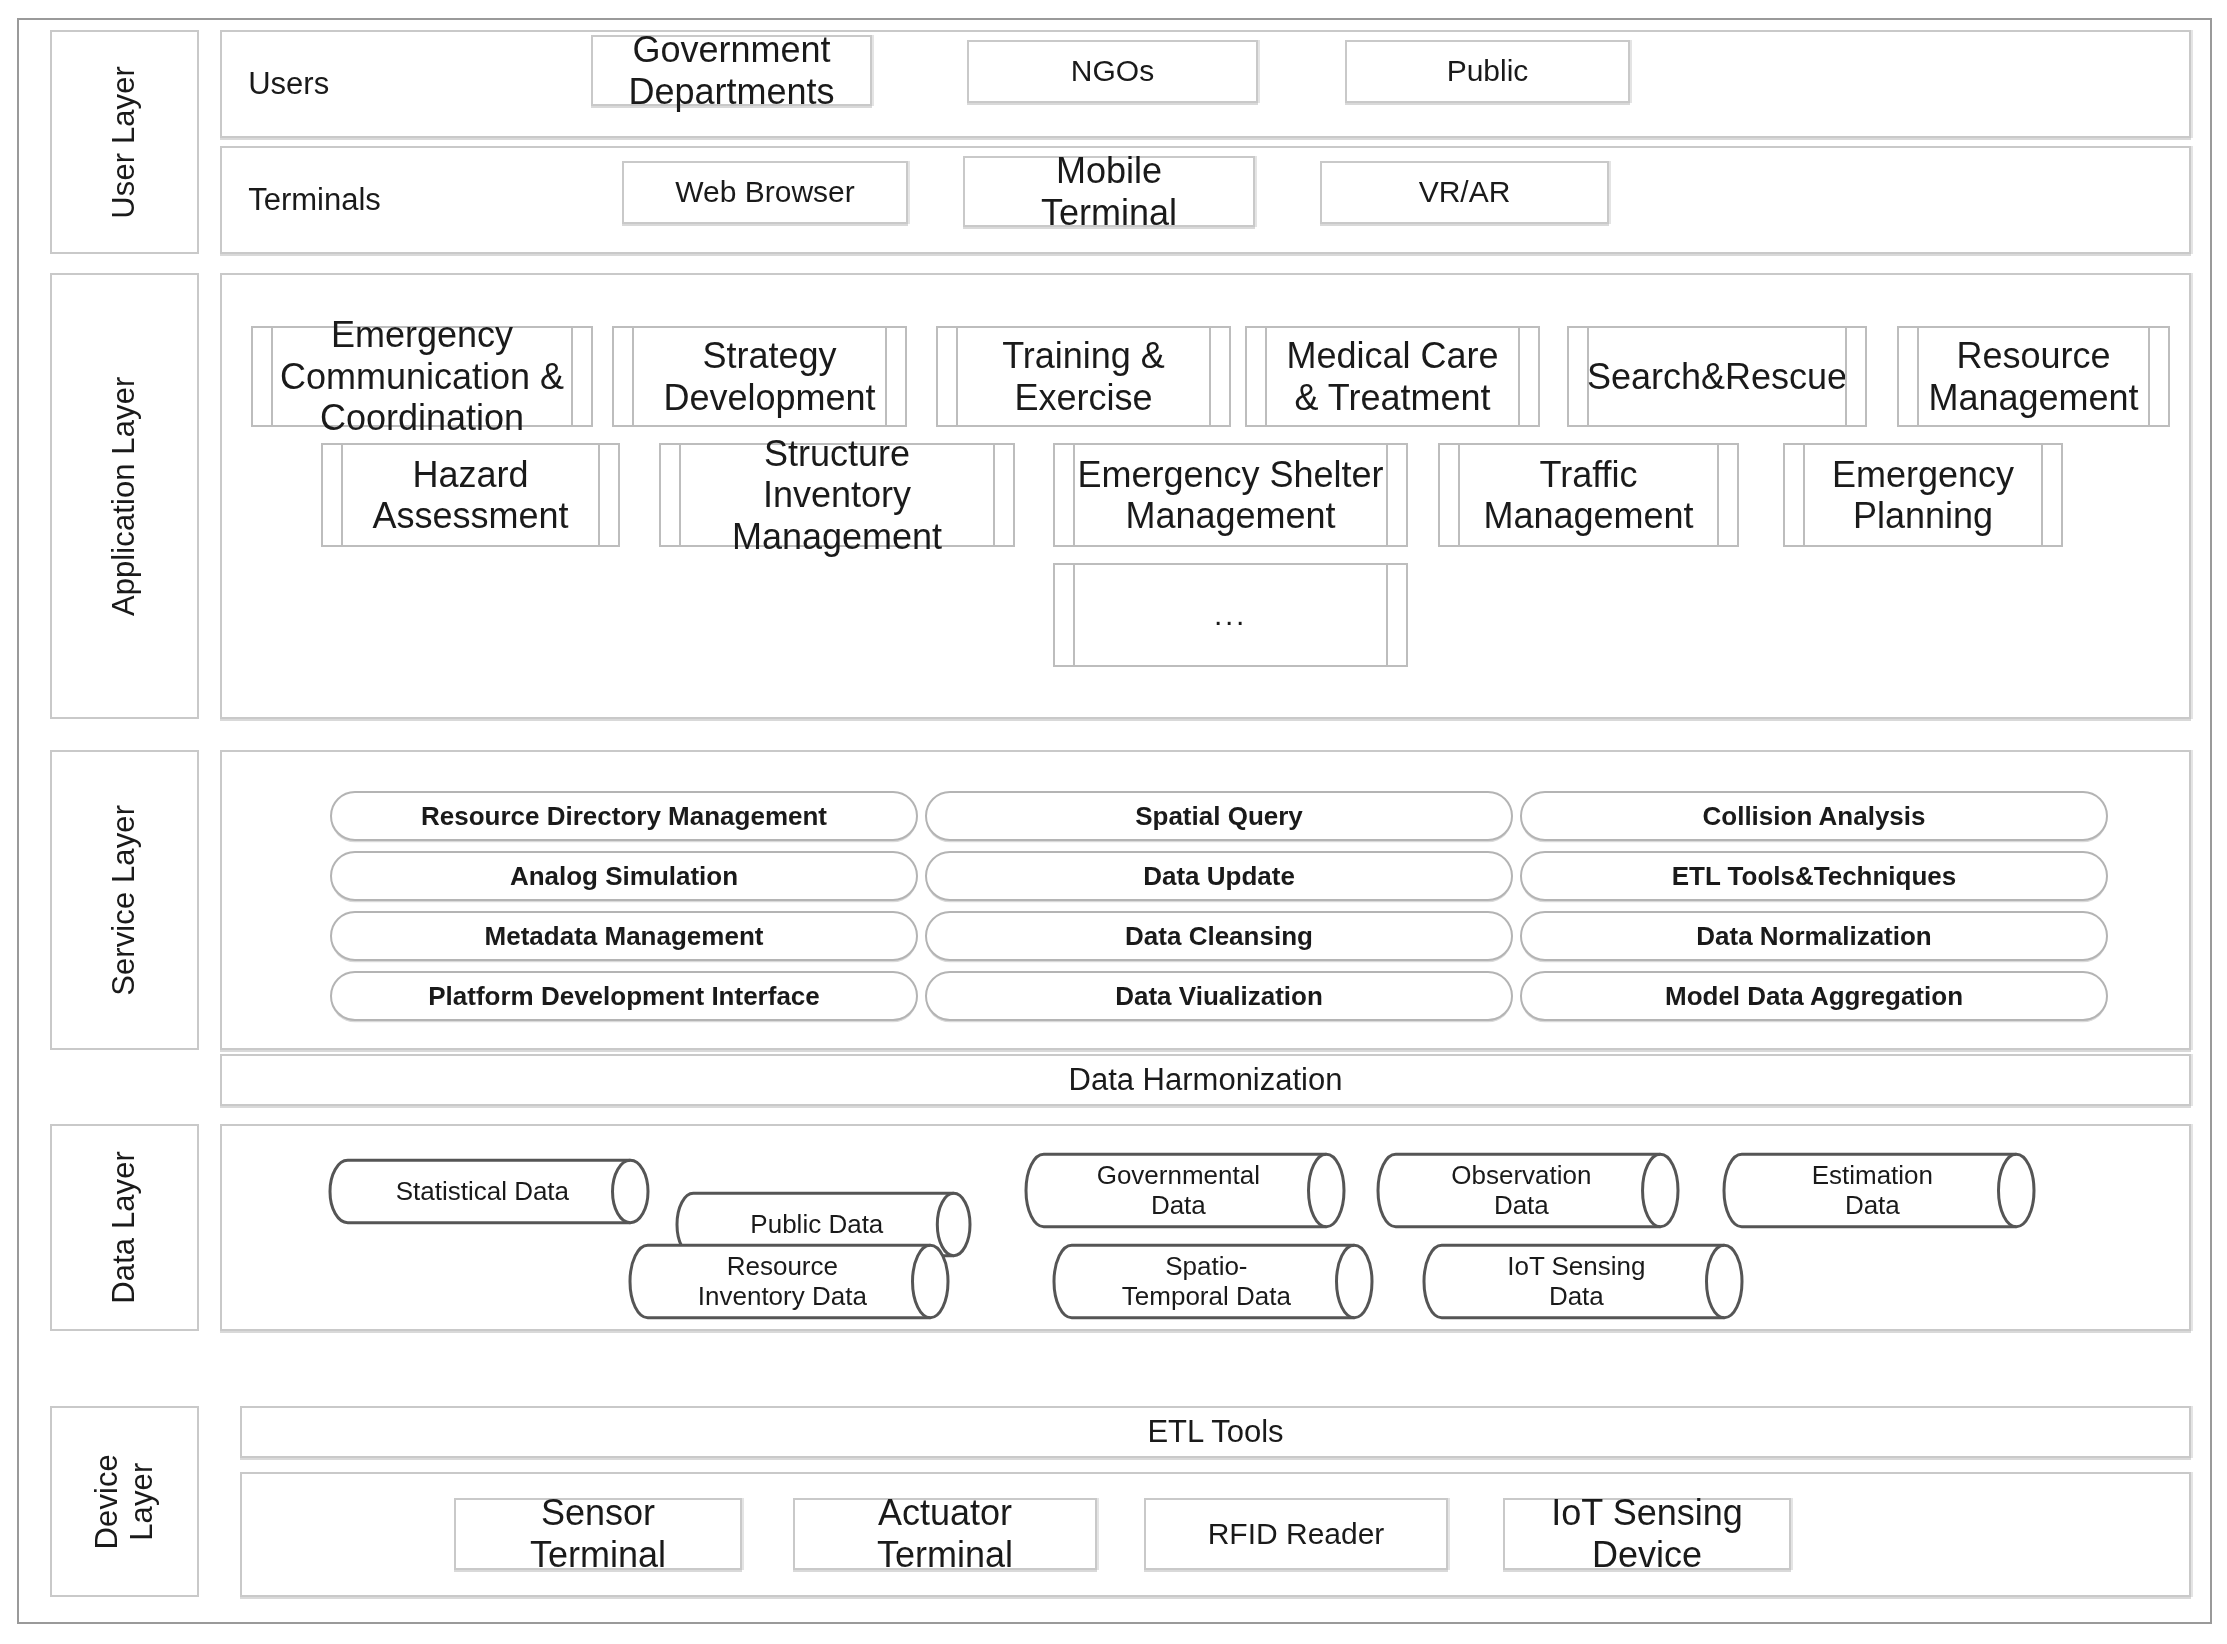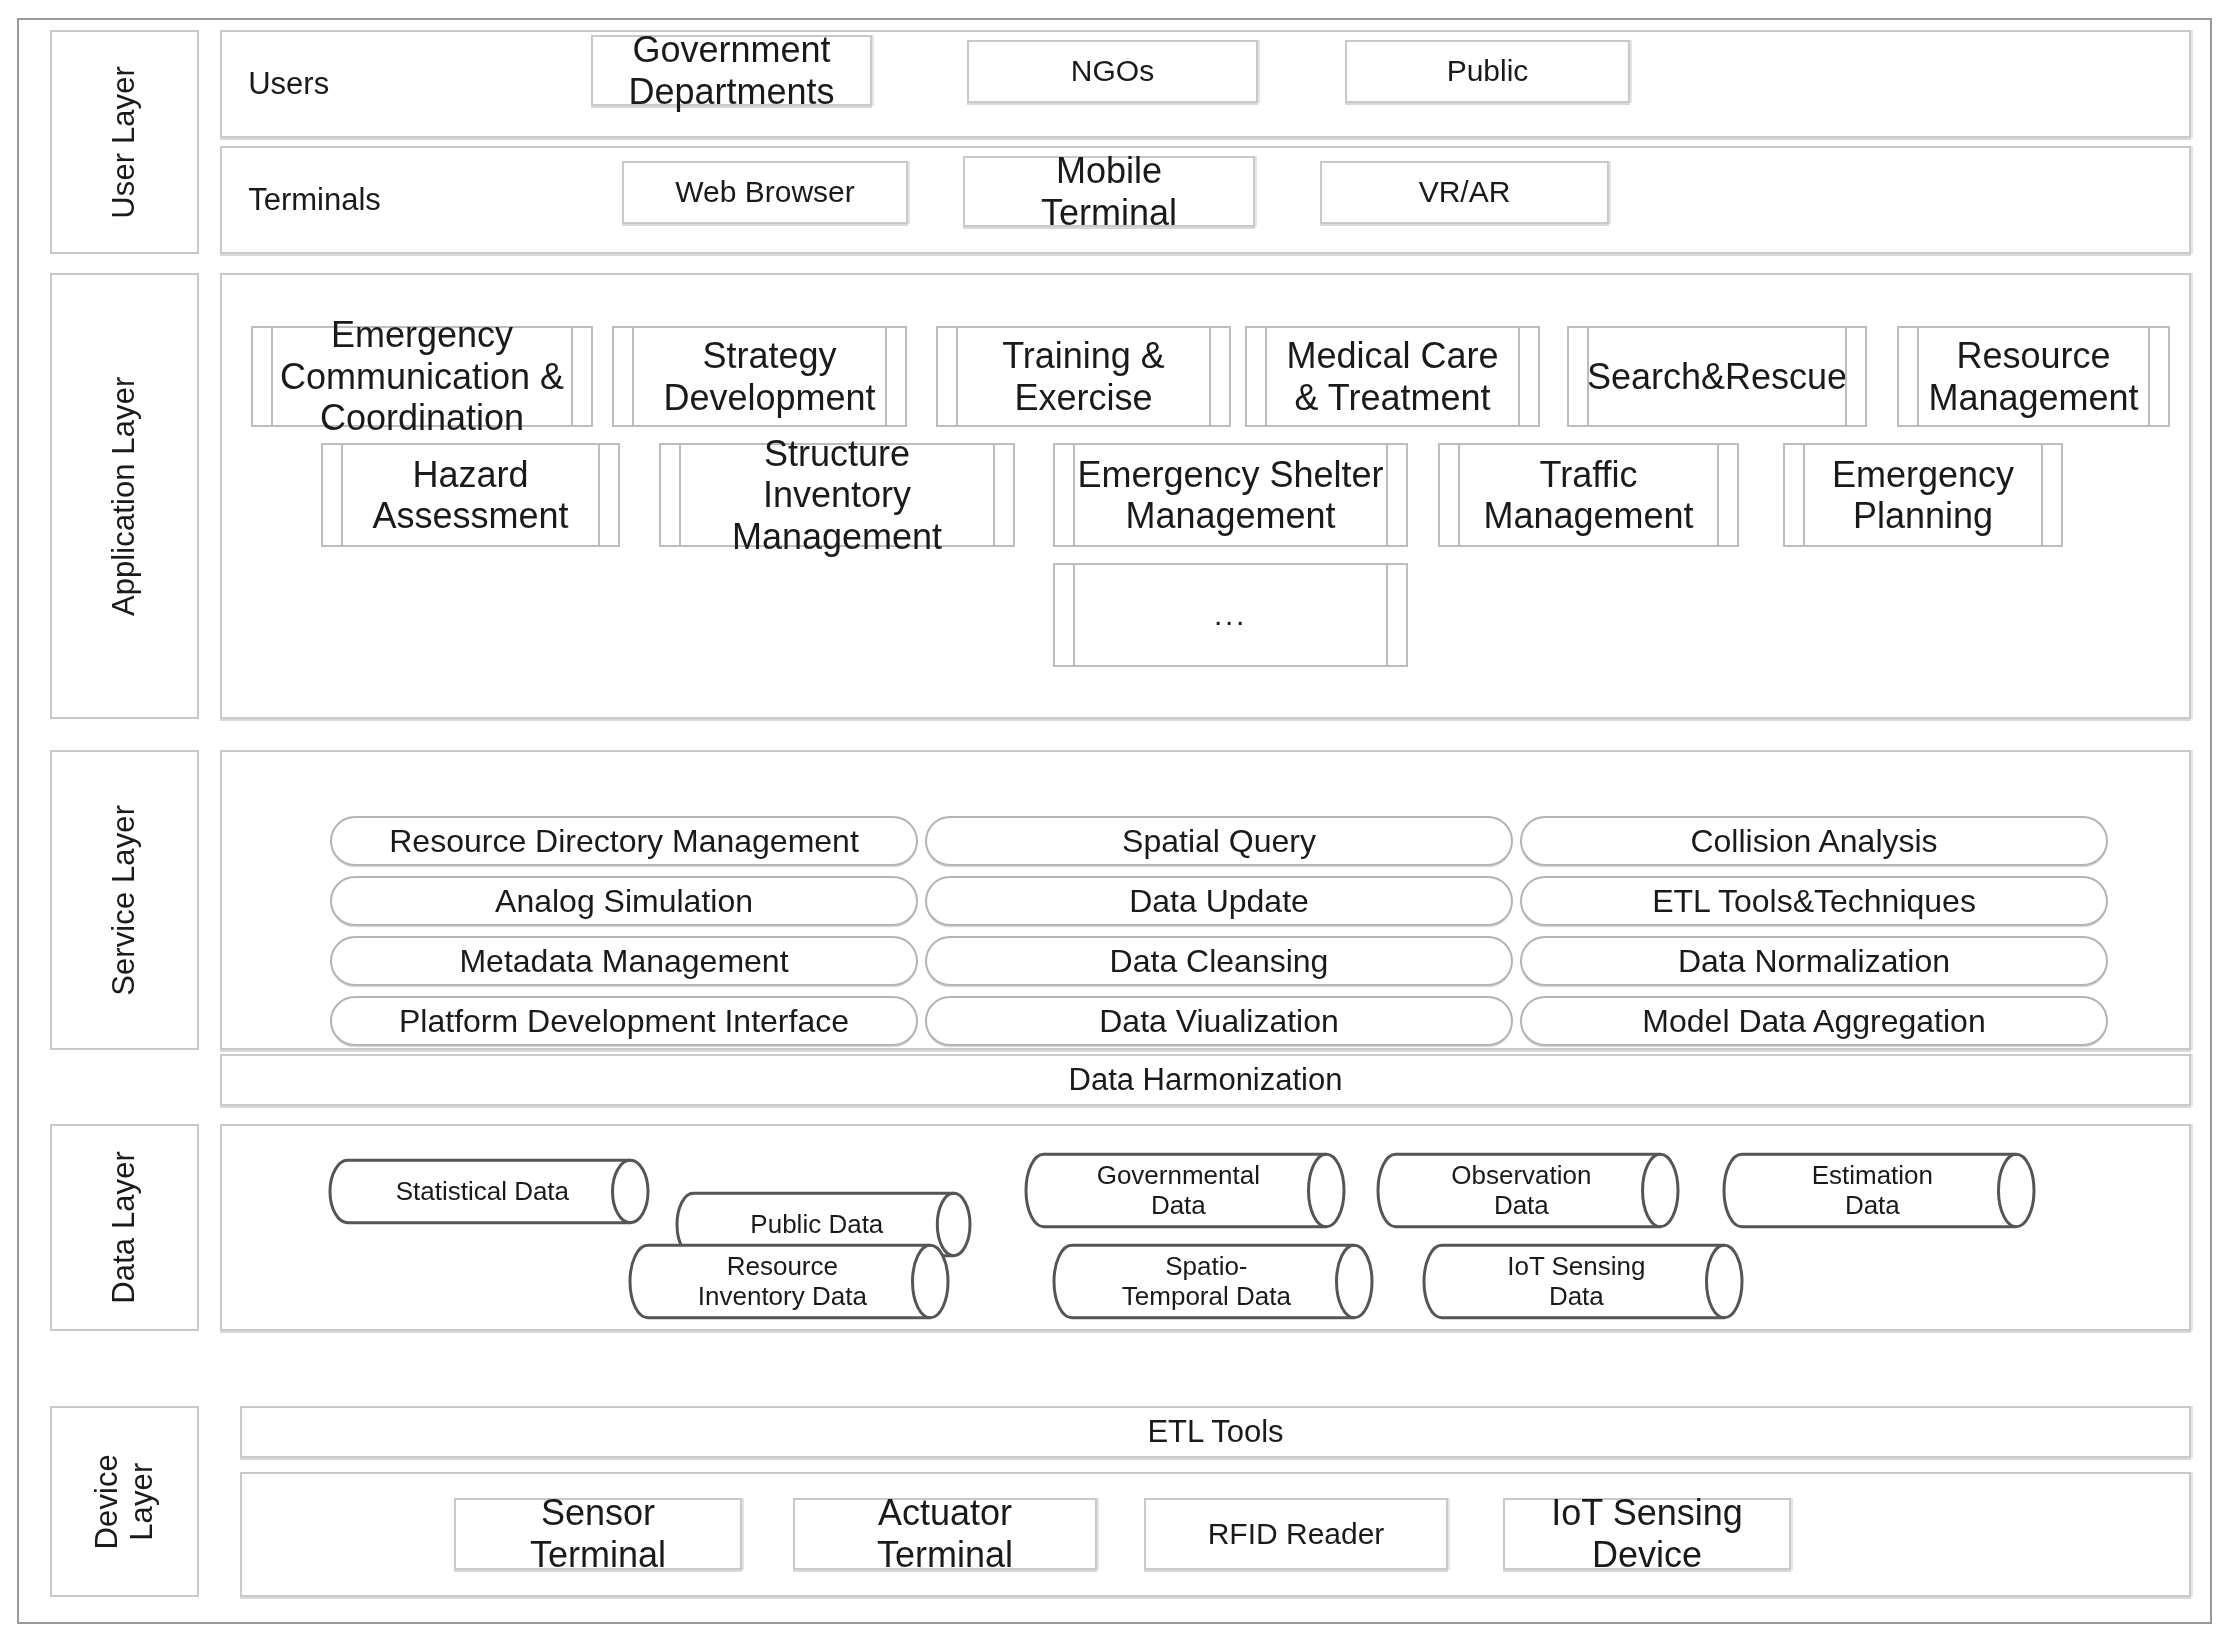"Resource Directory Management" .t-pill { font-size: 32px -> 26px; font-weight: 400 -> 700; margin-top: 25px -> none }
